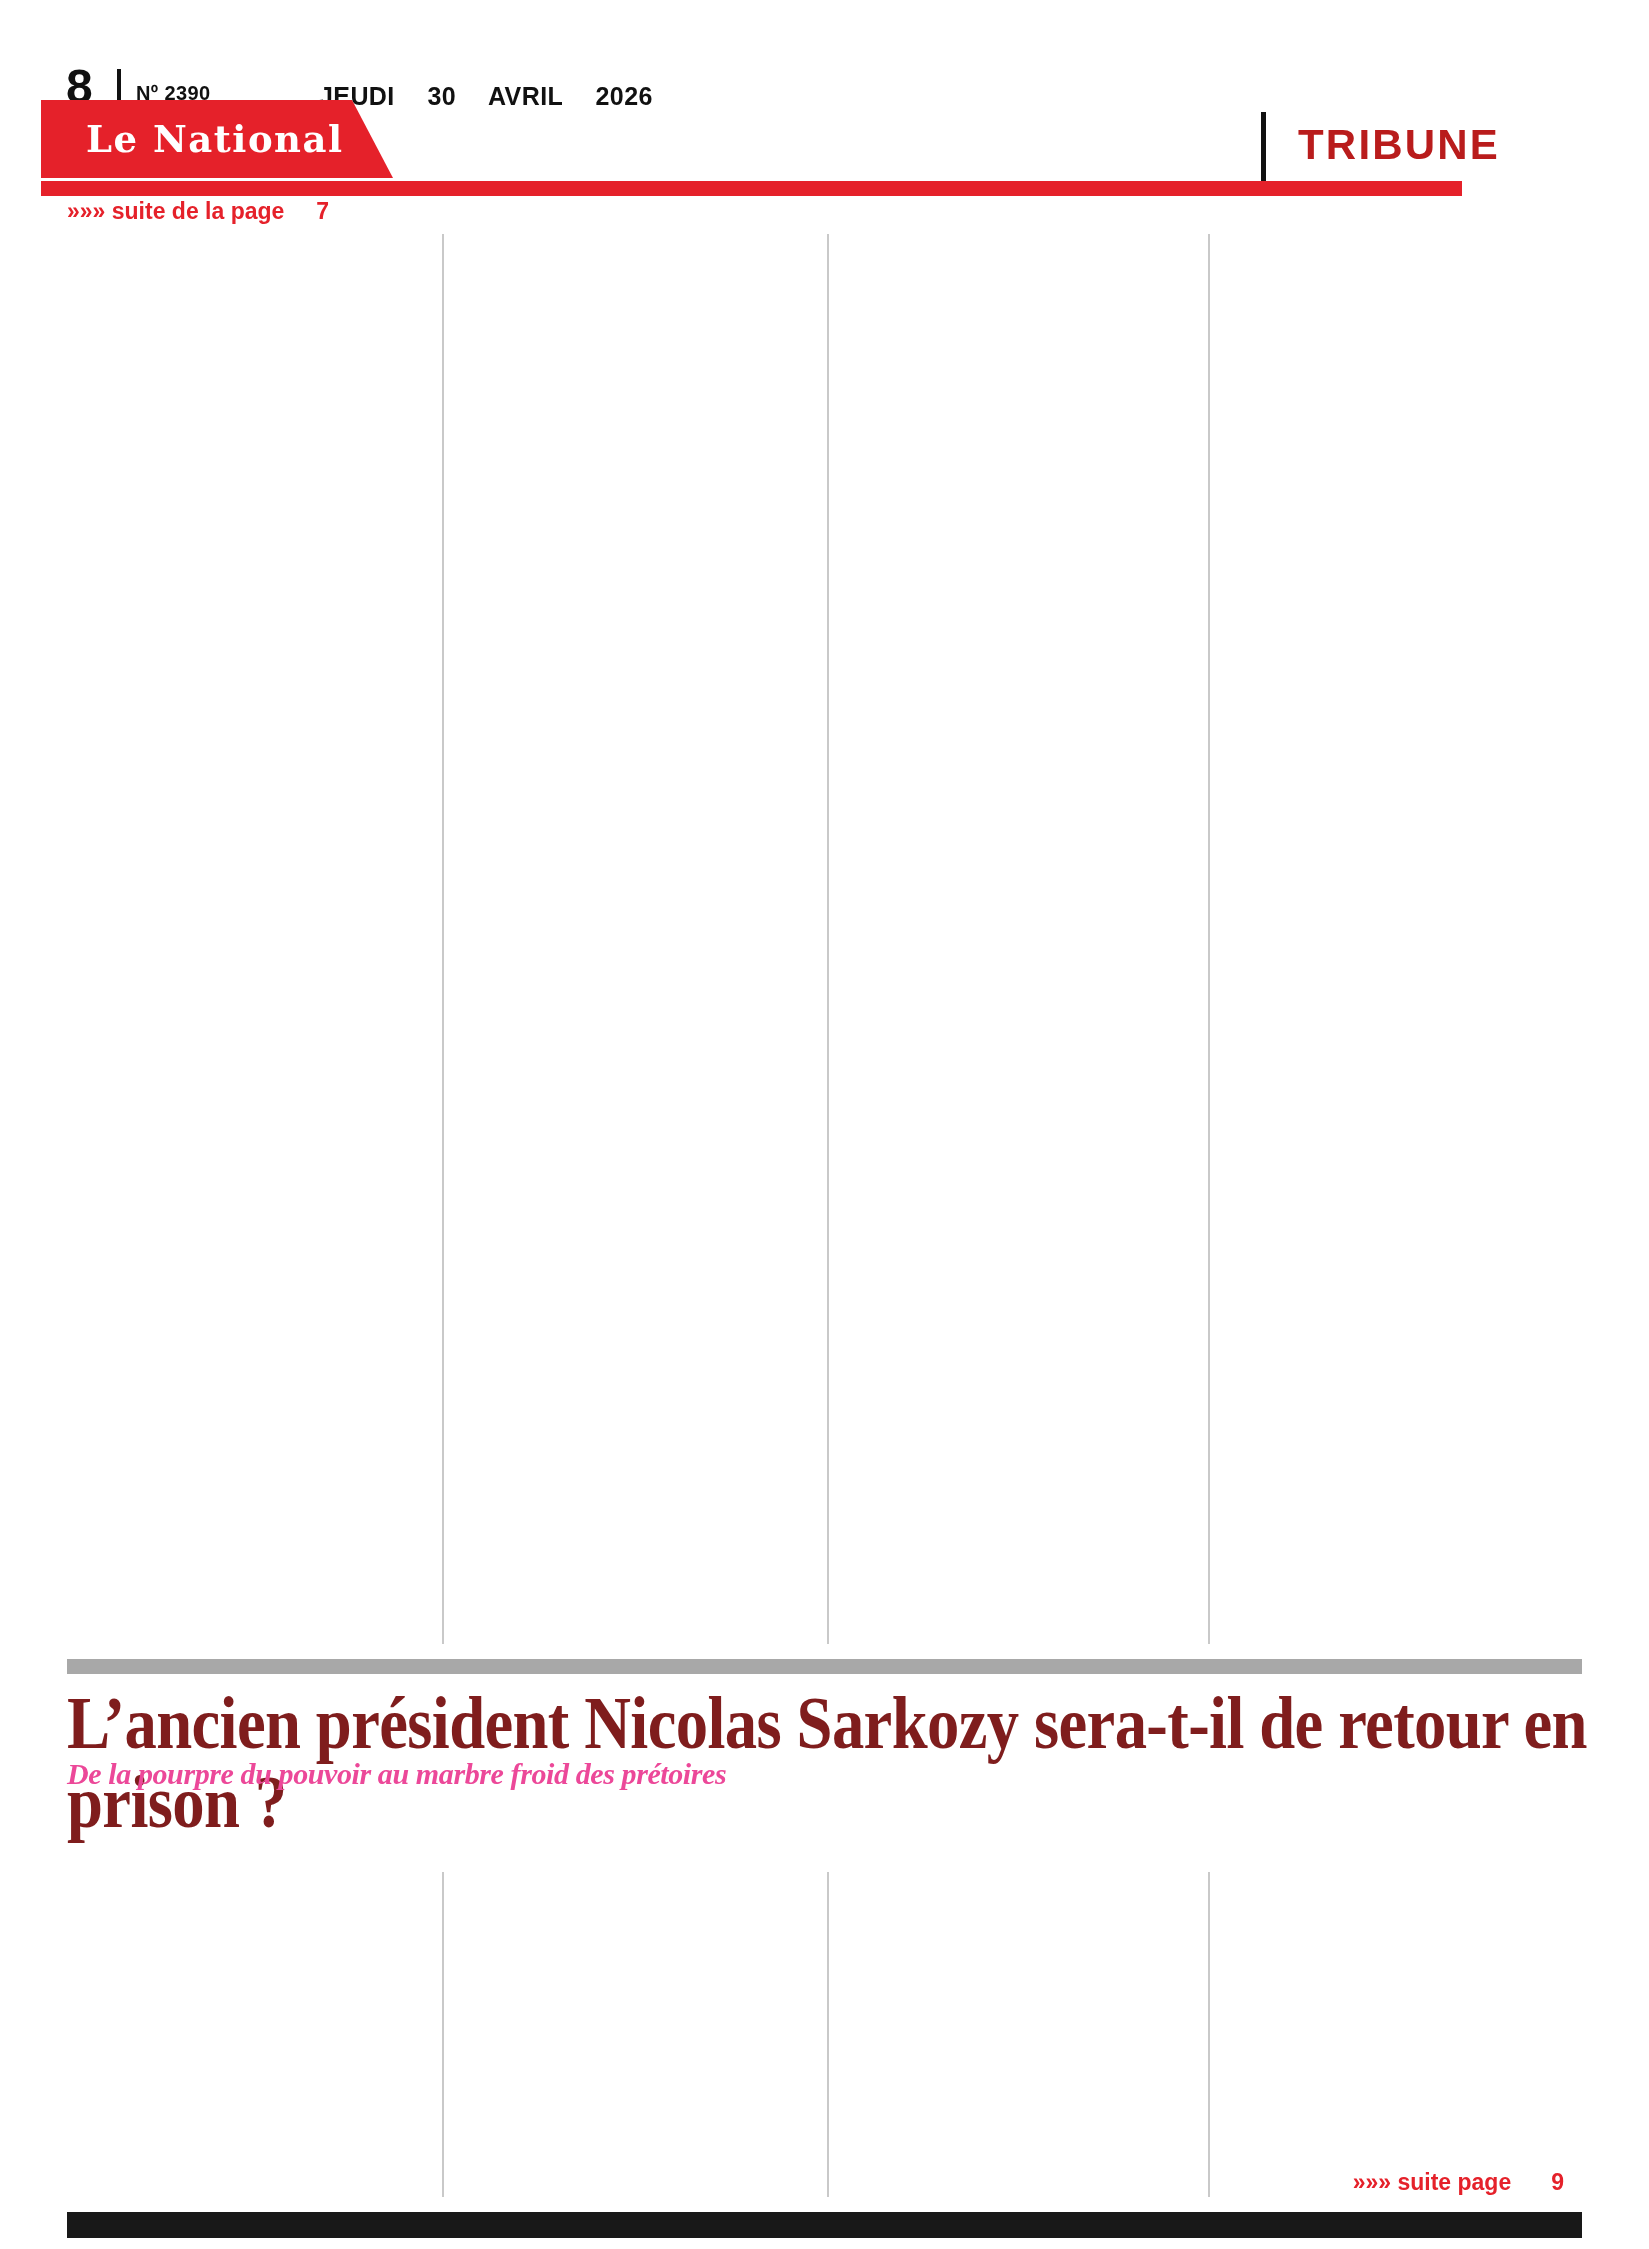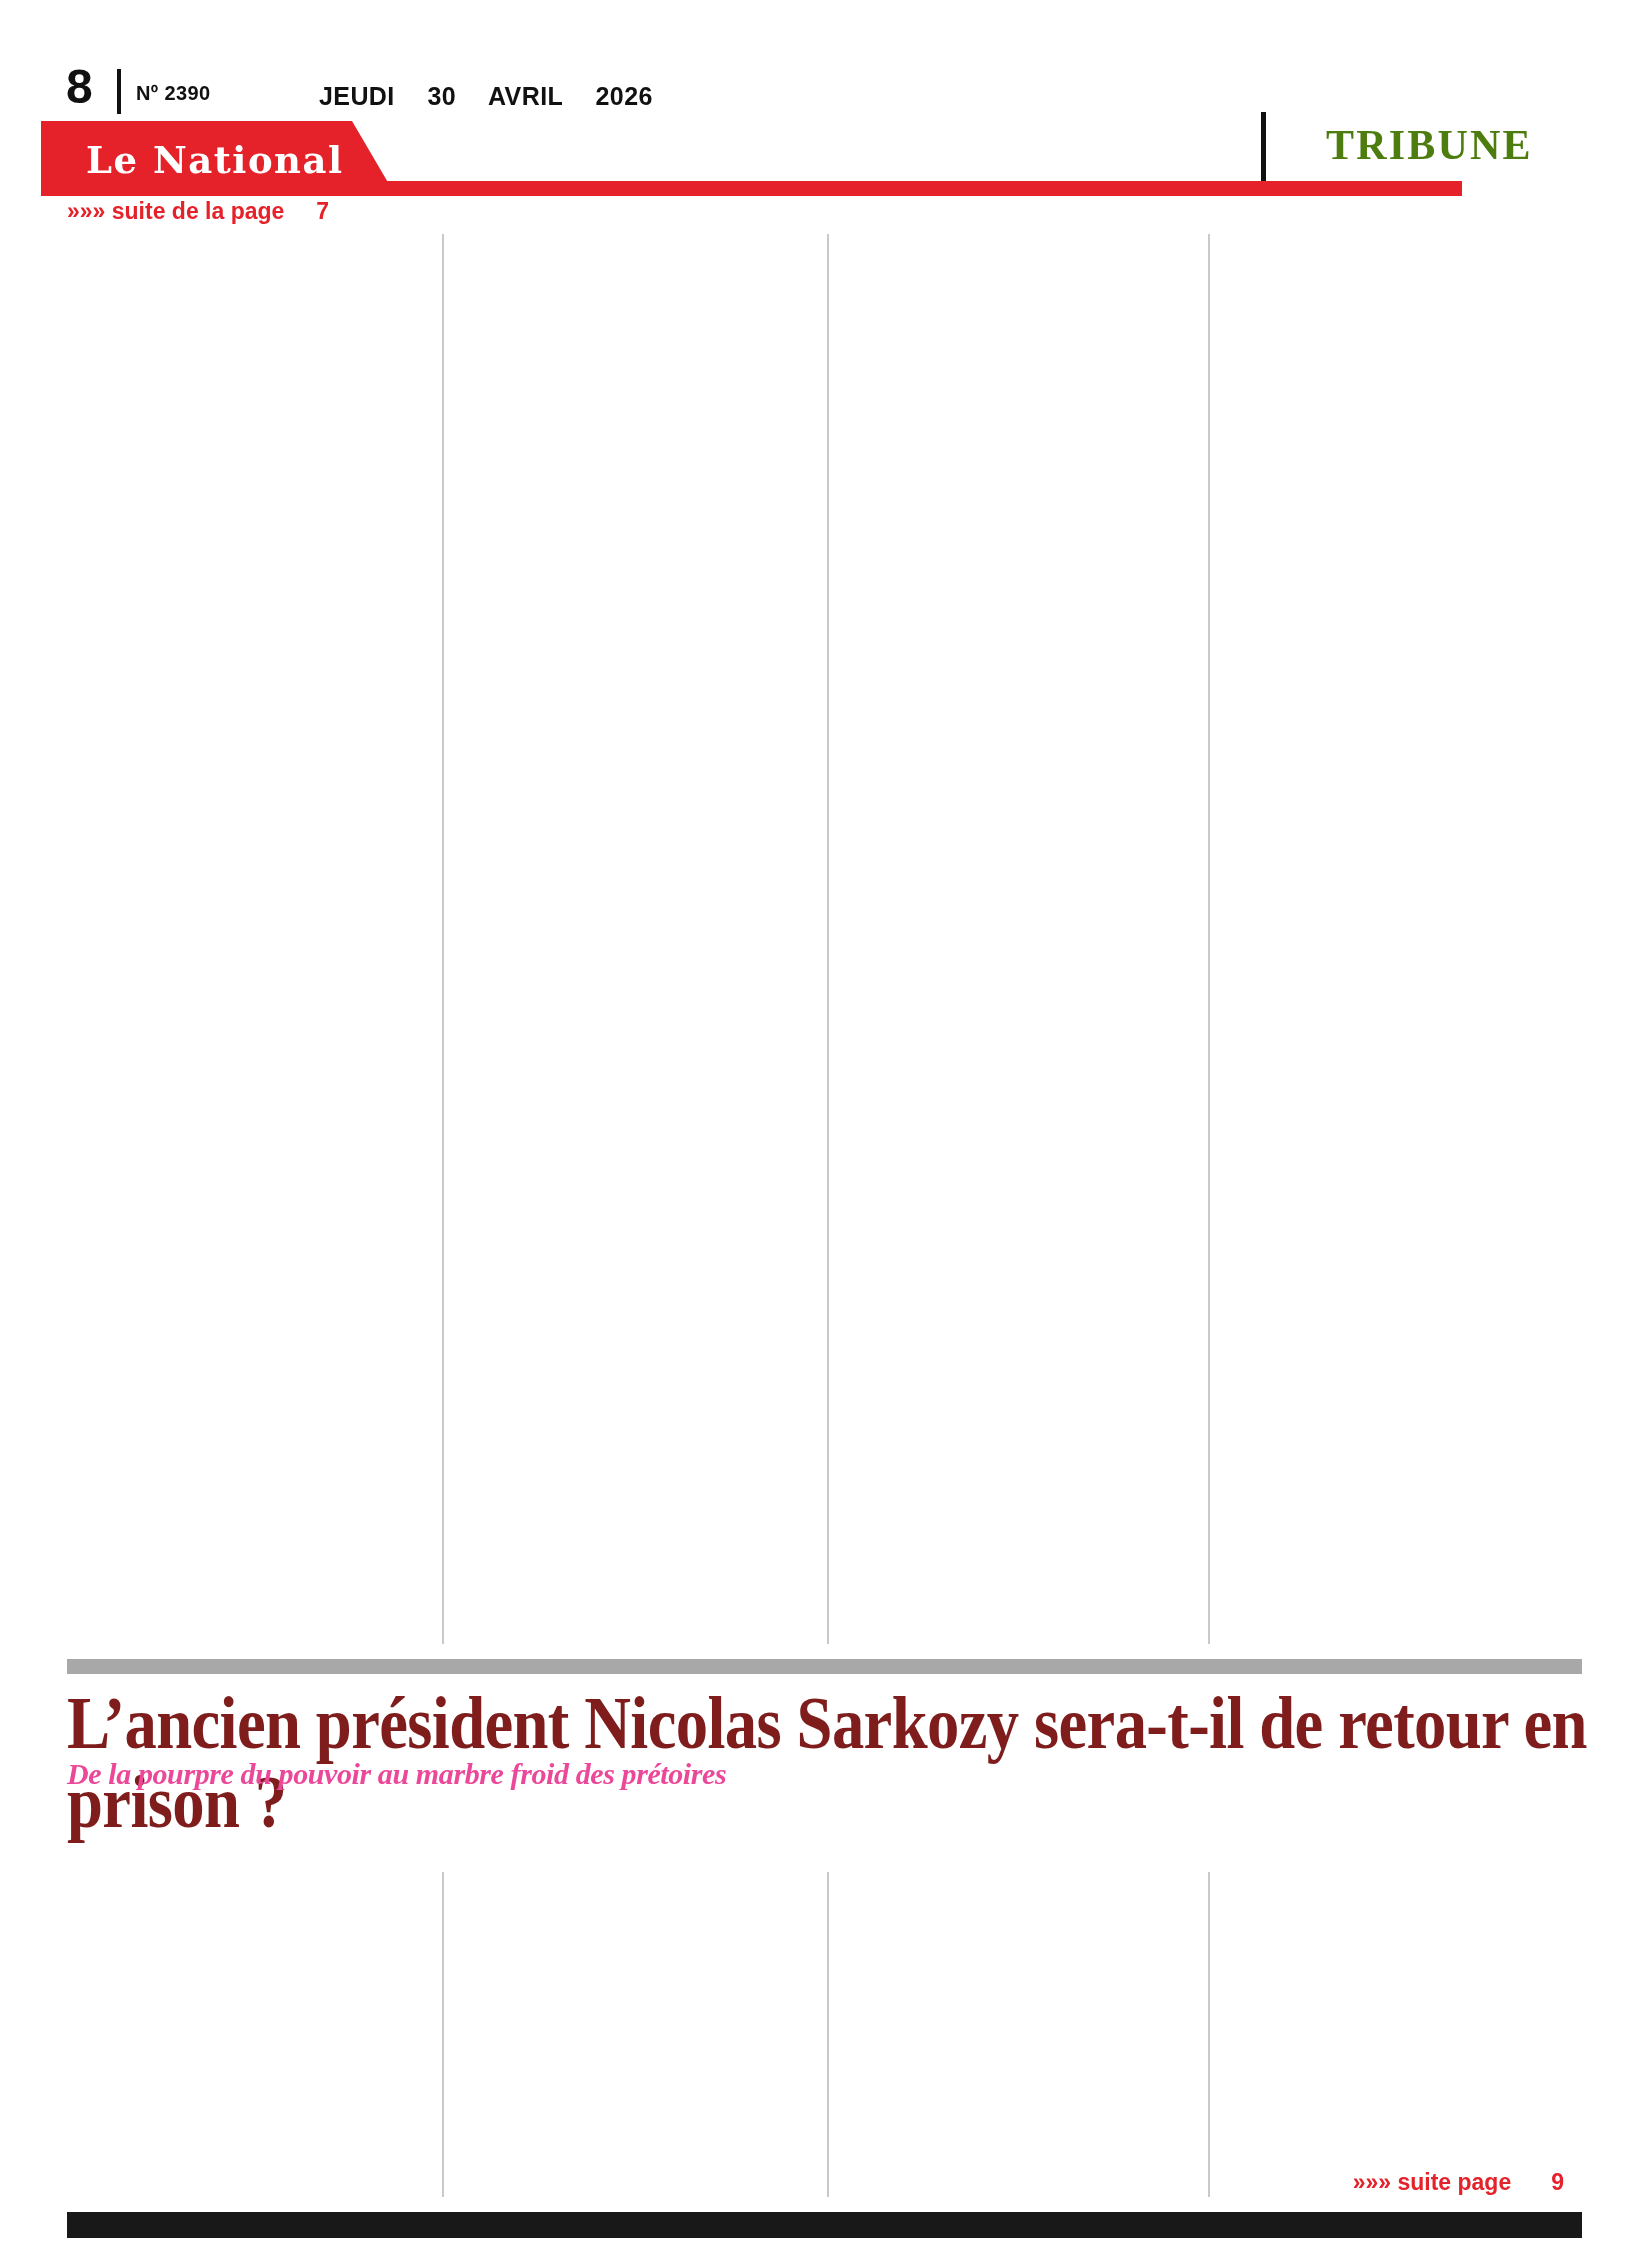"Le National" .brand-banner { height: 70px -> 78px; top: 121px -> 100px }
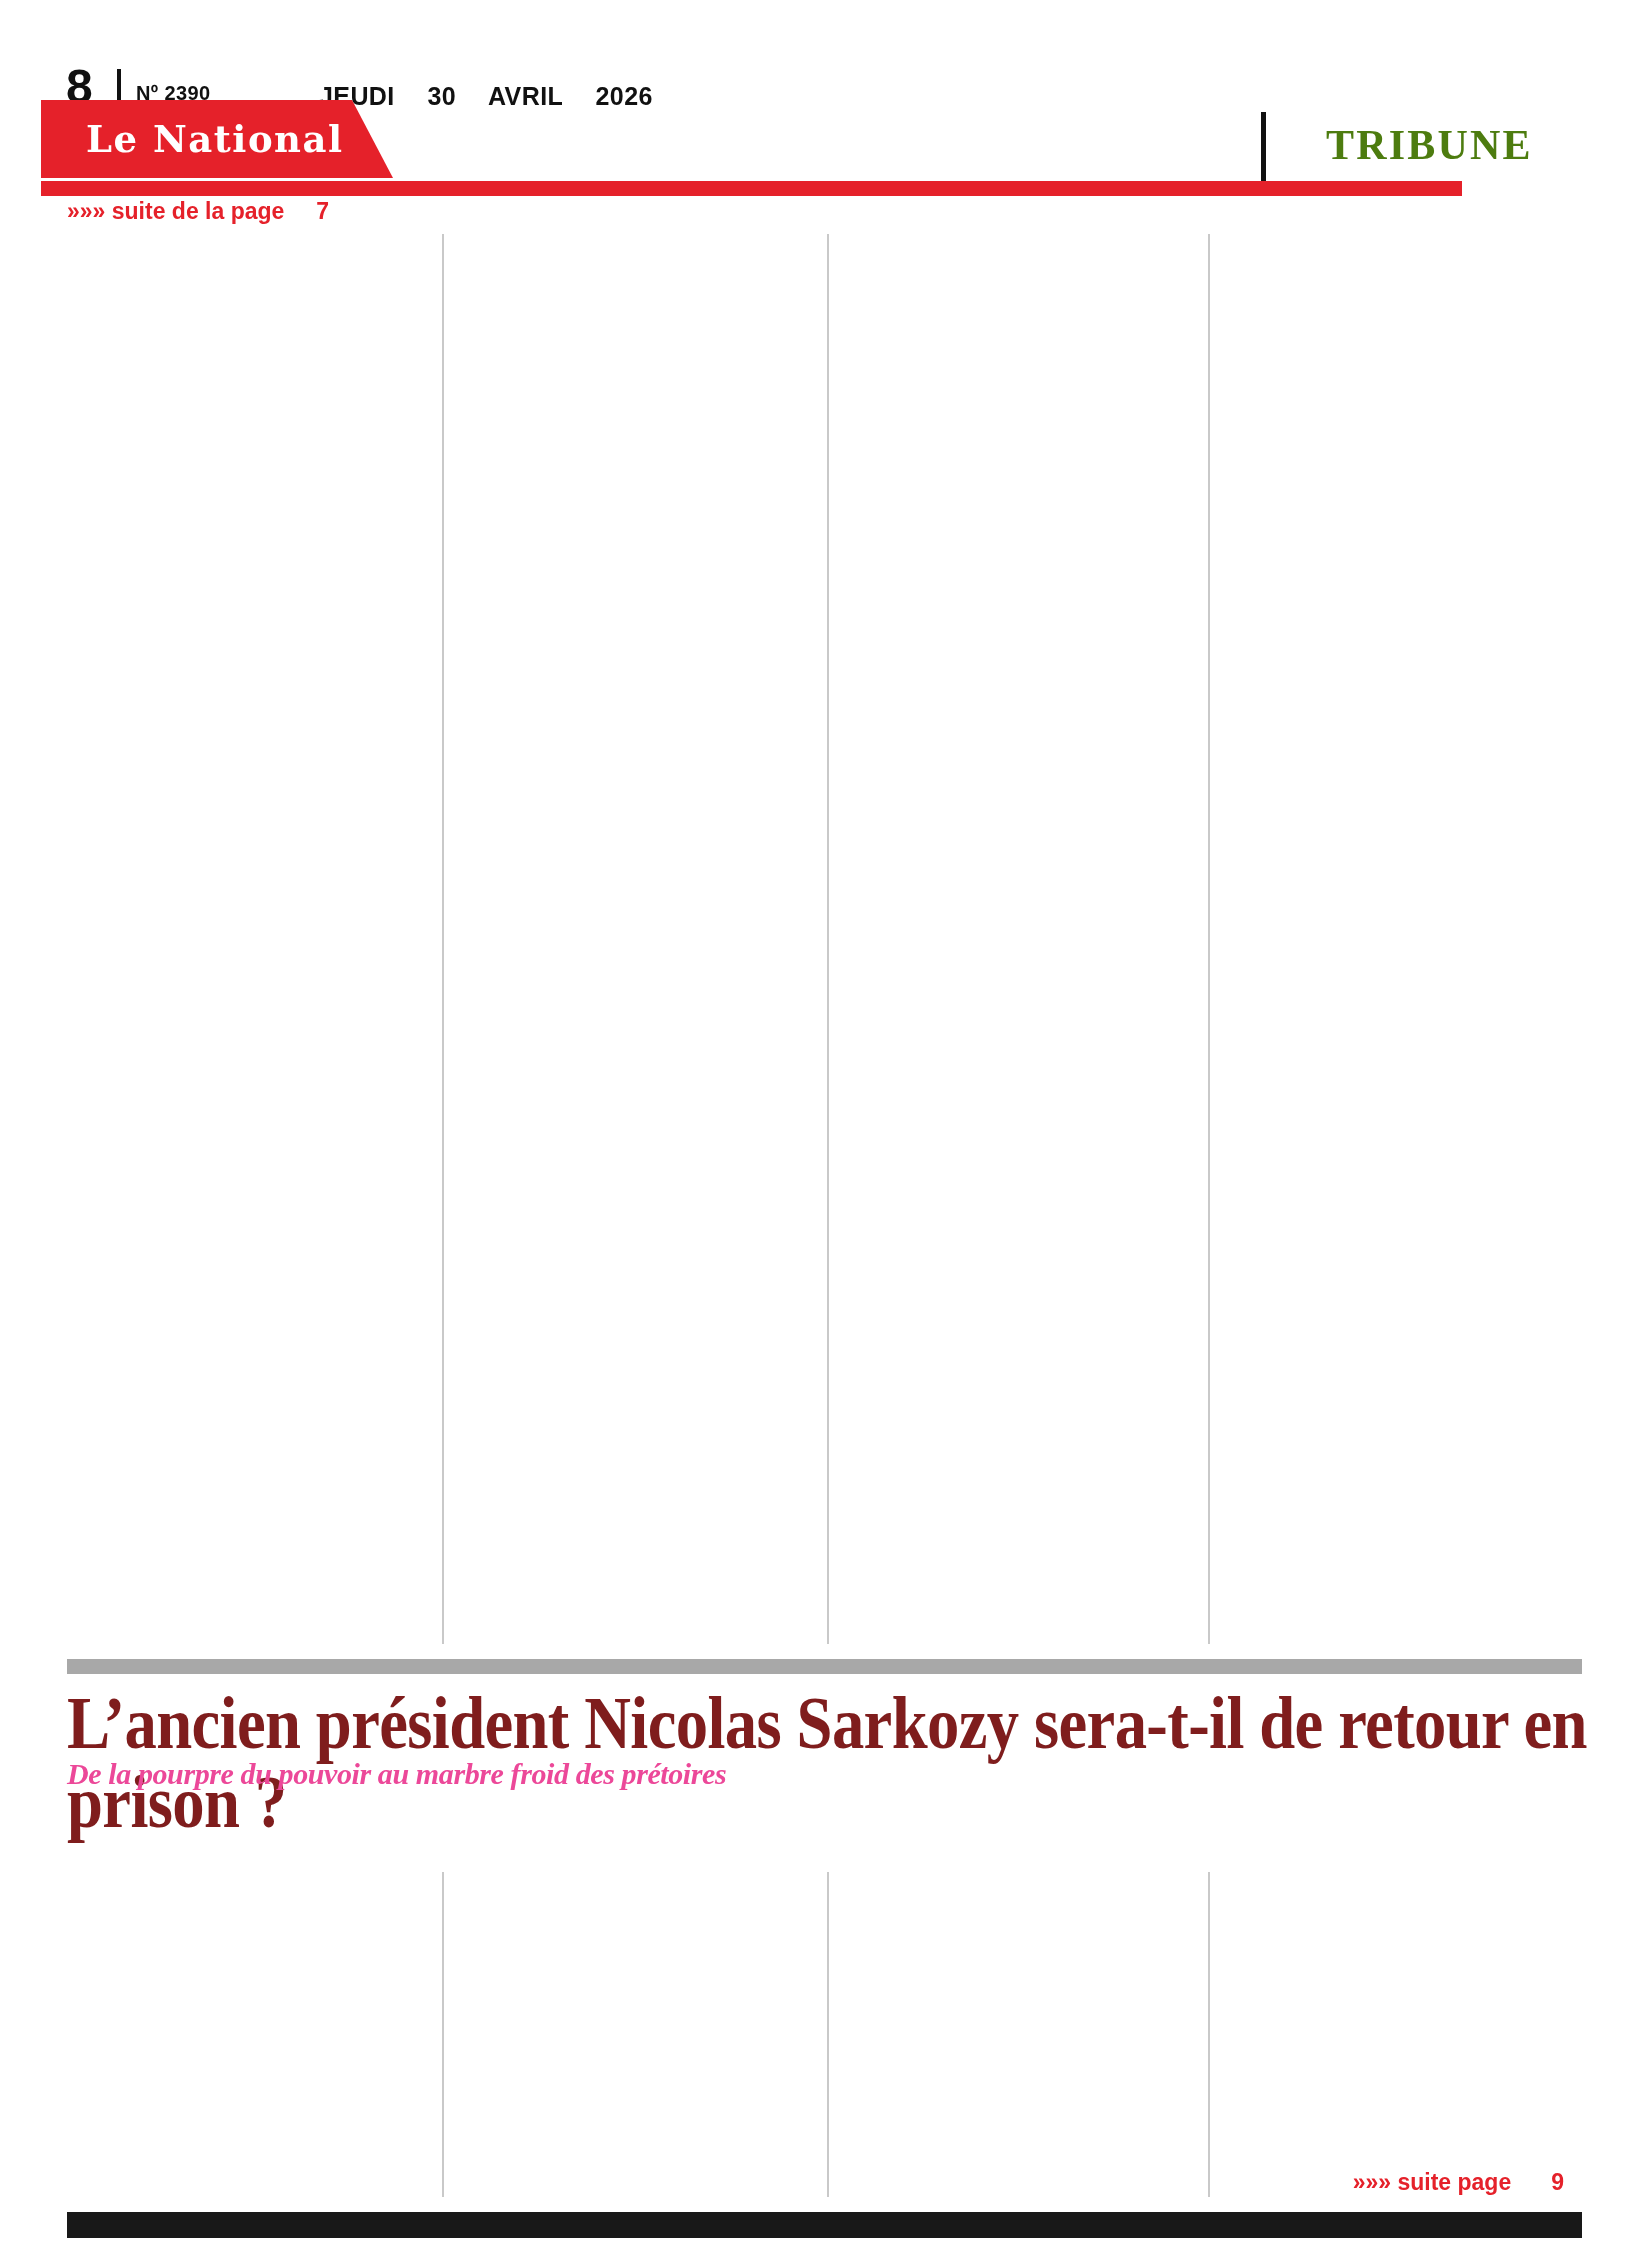"TRIBUNE" .section-title { color: #4d7c0f -> #b91c1c; font-family: Liberation Serif, serif -> Liberation Sans, sans-serif; left: 1326px -> 1298px }
